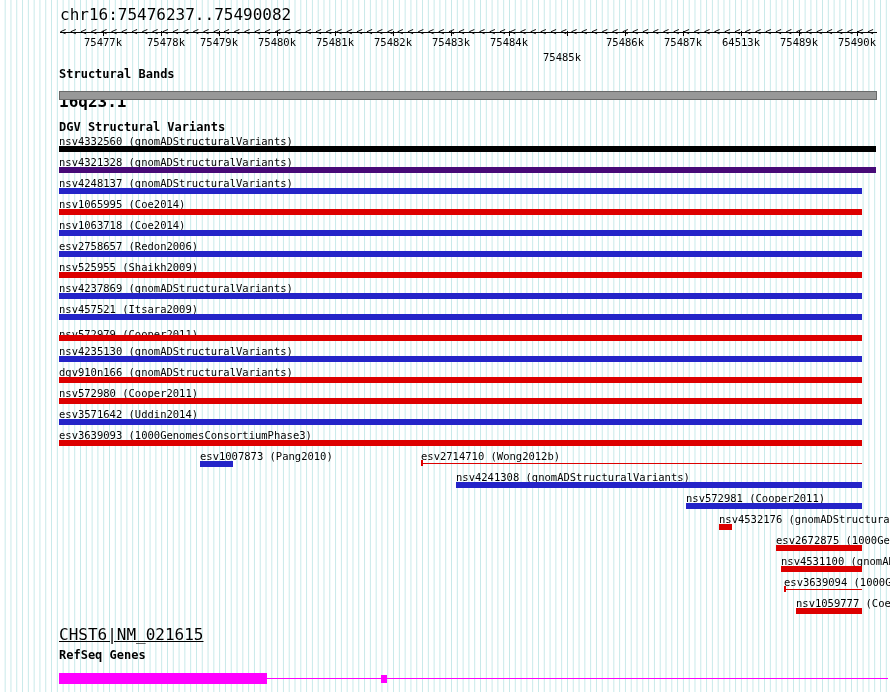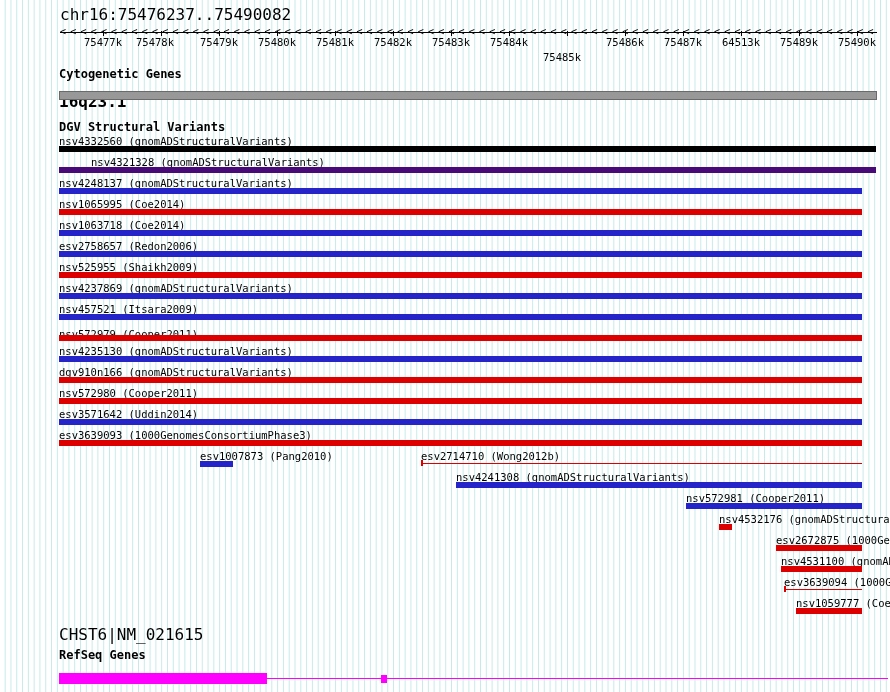"75478k" div.rlabel { left: 155px -> 166px }
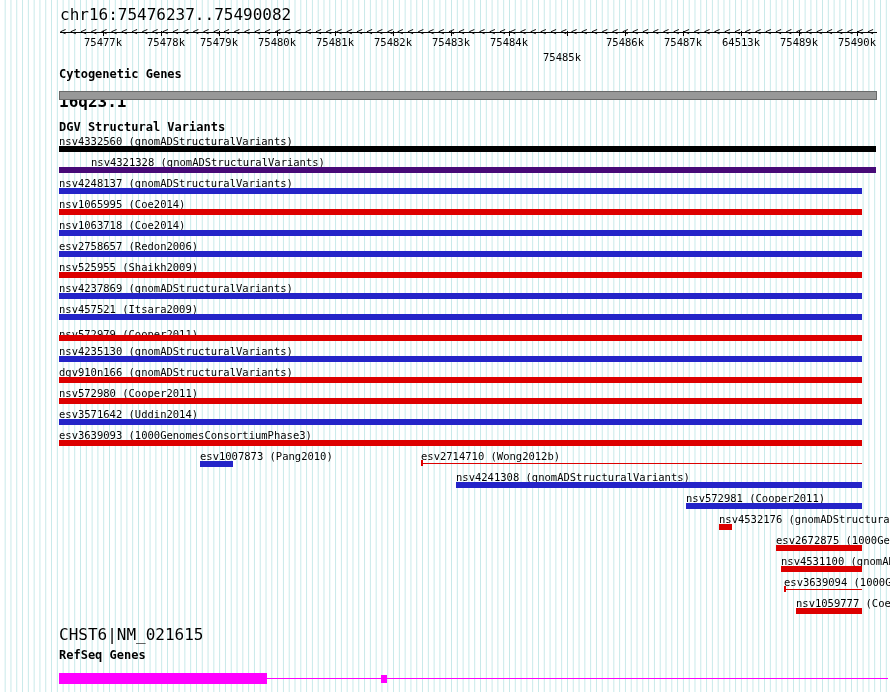"Cytogenetic Genes" div.hdr { text: Cytogenetic Genes -> Structural Bands }
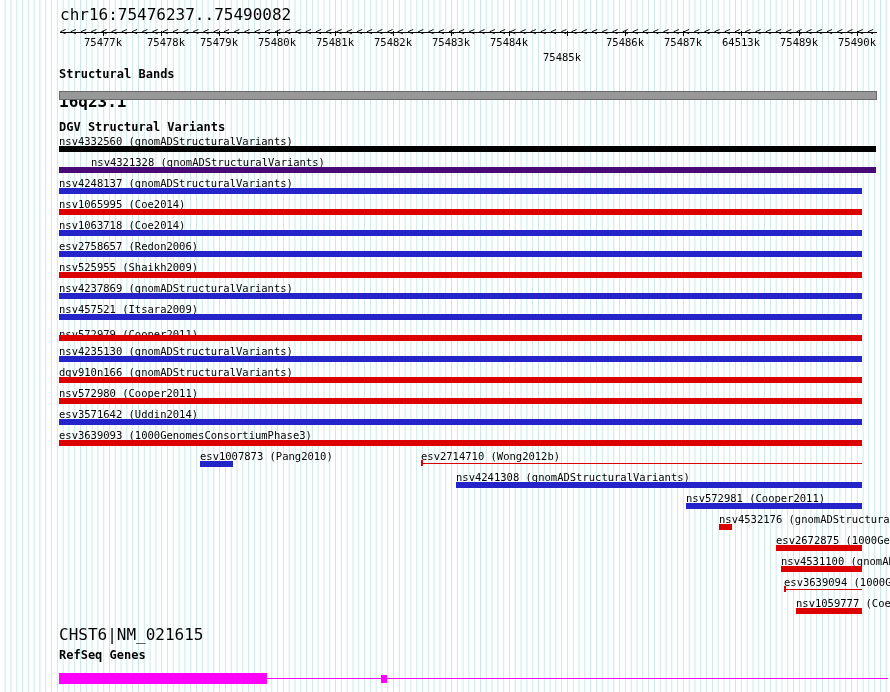"nsv4321328 (gnomADStructuralVariants)" div.lbl { padding-left: 32px -> none }
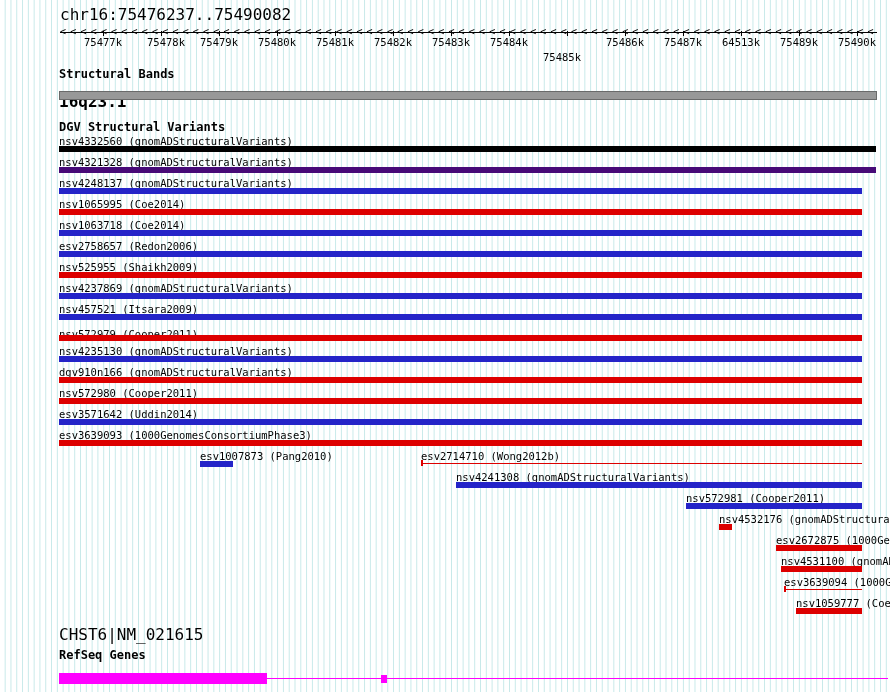"CHST6|NM_021615" .pos-ref-n { text-decoration: none -> underline }
